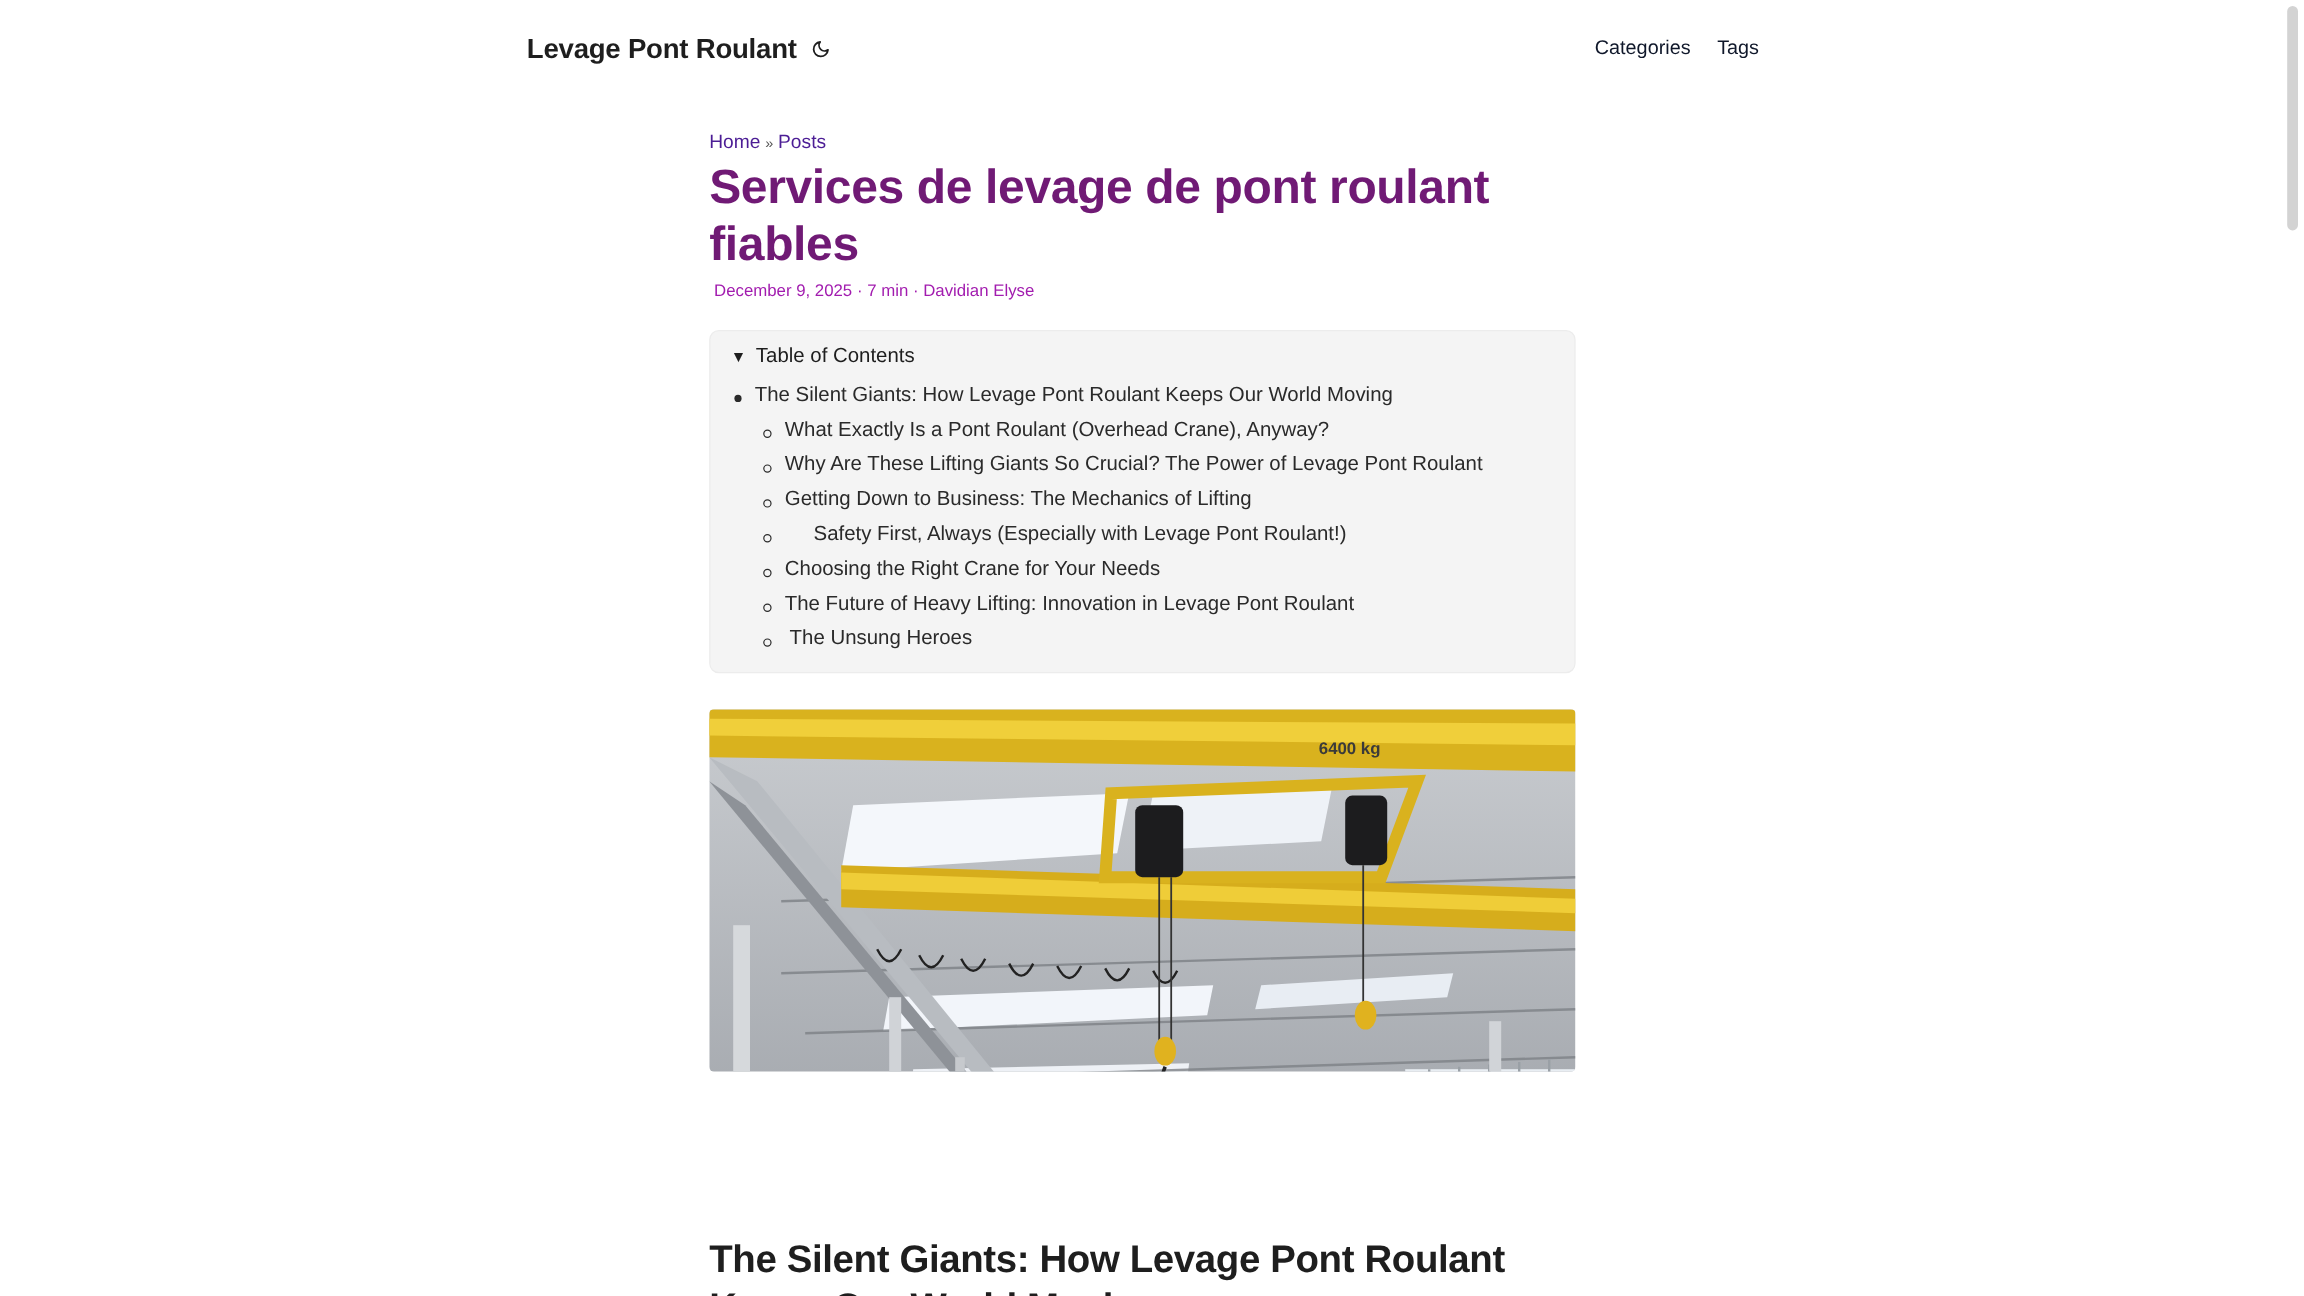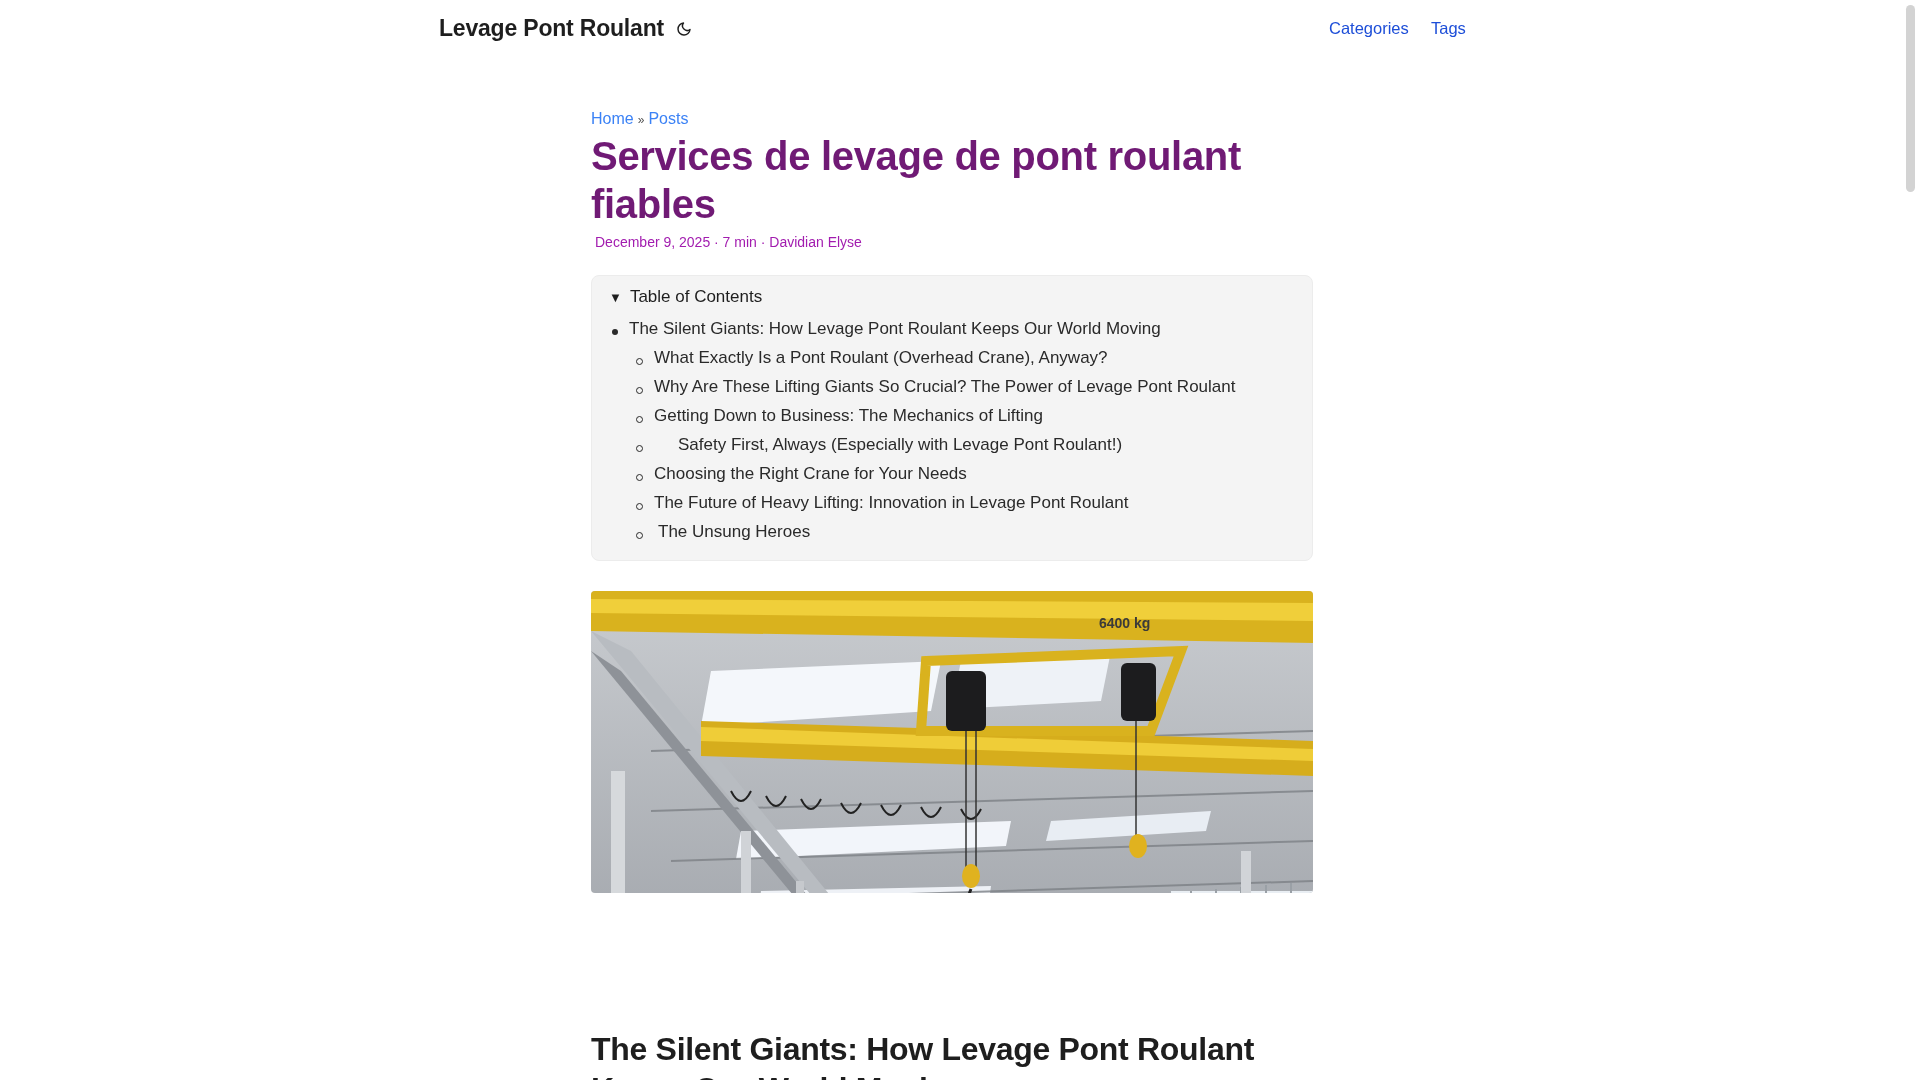"Levage Pont Roulant" .header { top: 0 -> 12px }
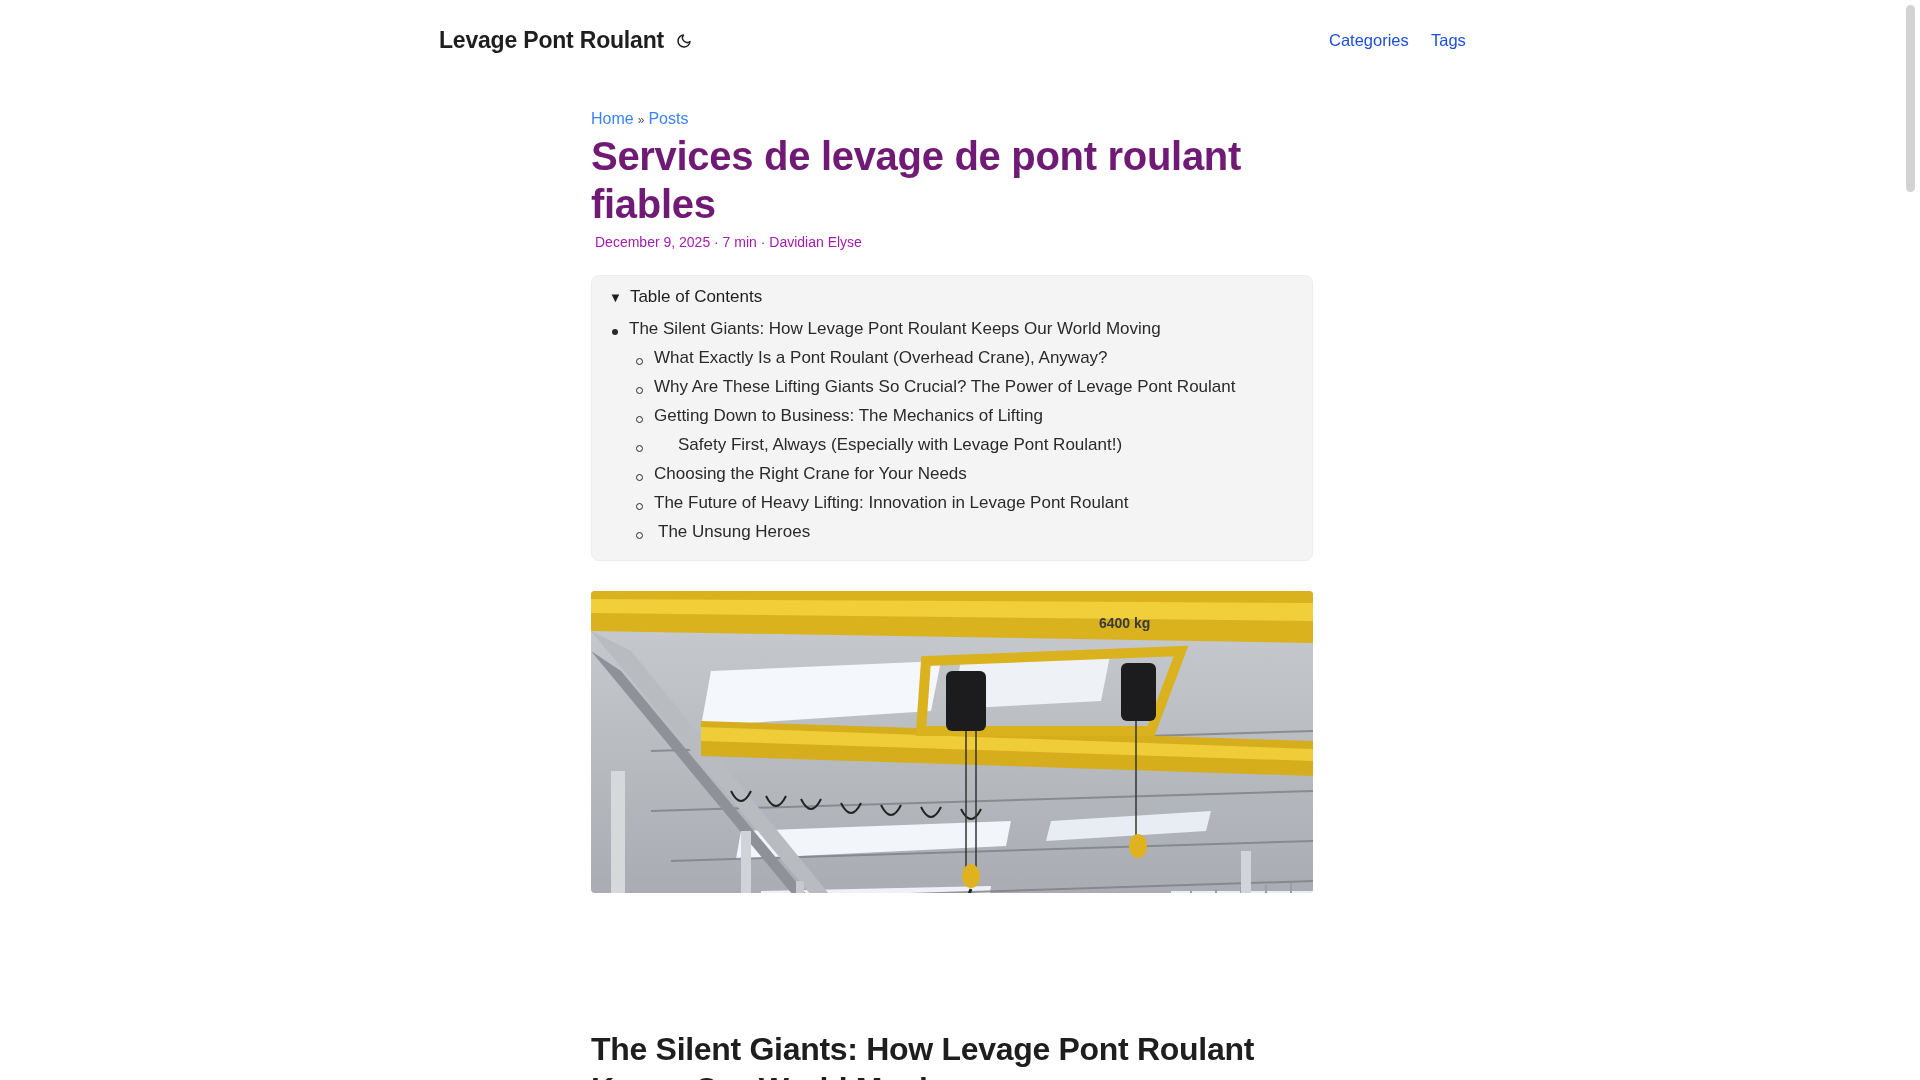"Categories" .nav { color: #1d4ed8 -> #0f172a }
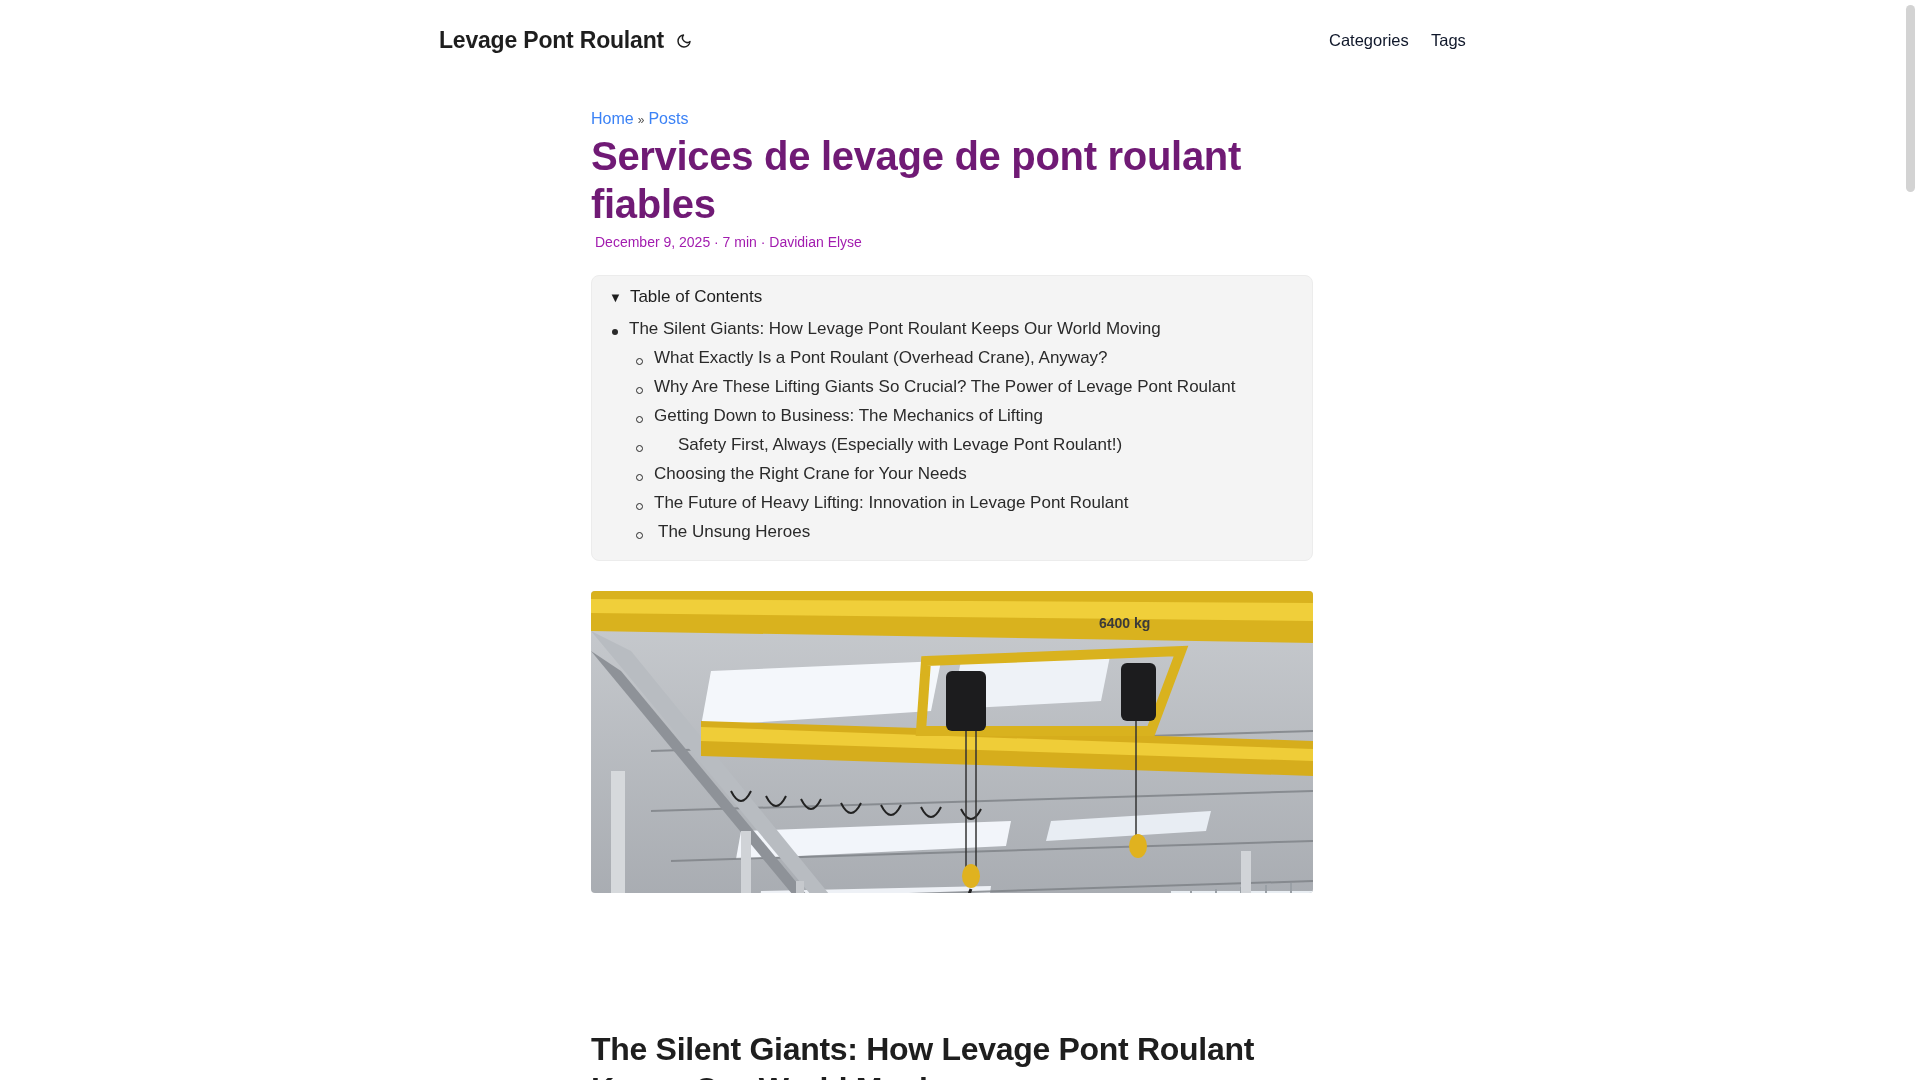"Home" .breadcrumb a { color: #3b82f6 -> #4c1d95 }
